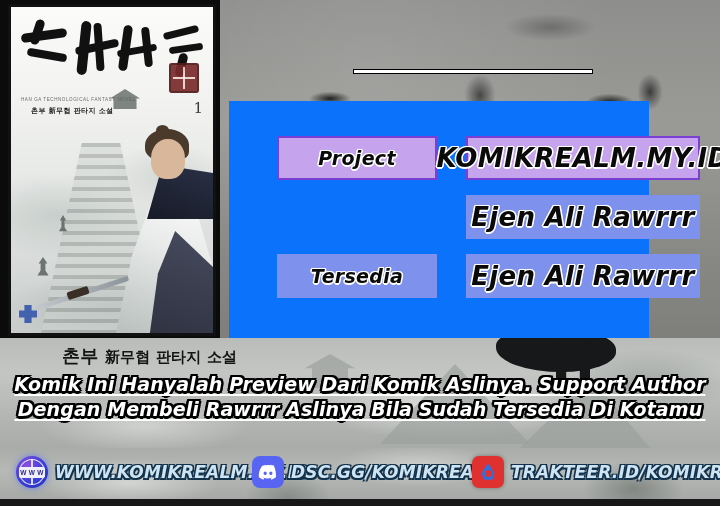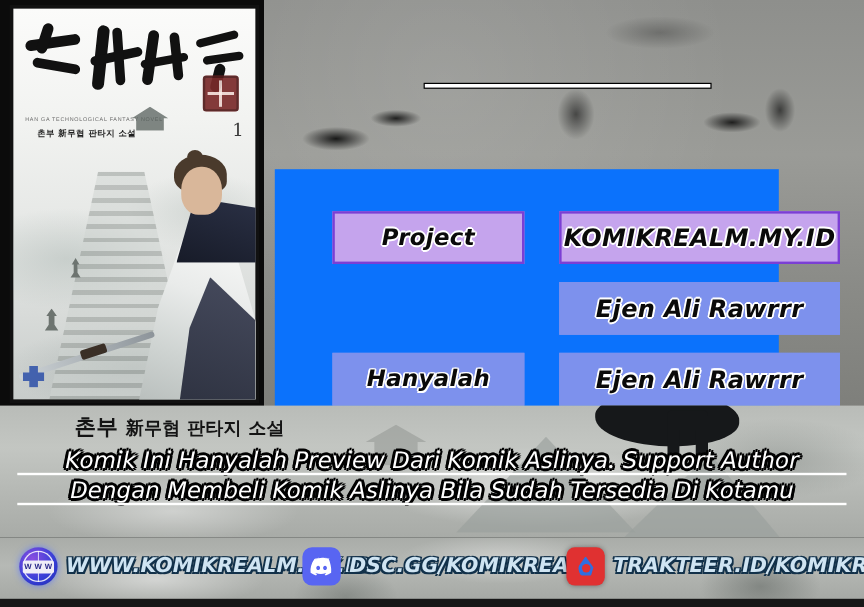"Project" .panel { margin-top: 40px -> none }
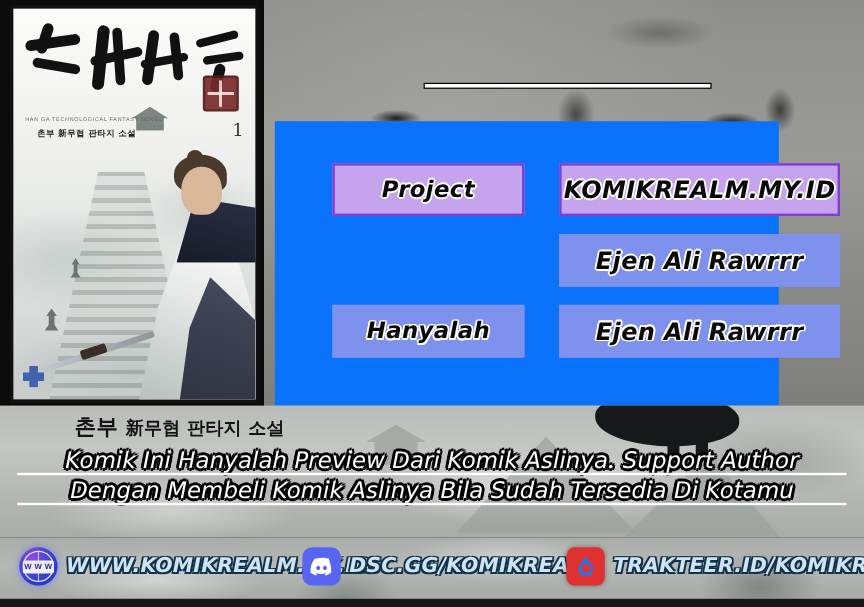"KOMIKREALM.MY.ID" .cell.value { font-size: 20px -> 26px }
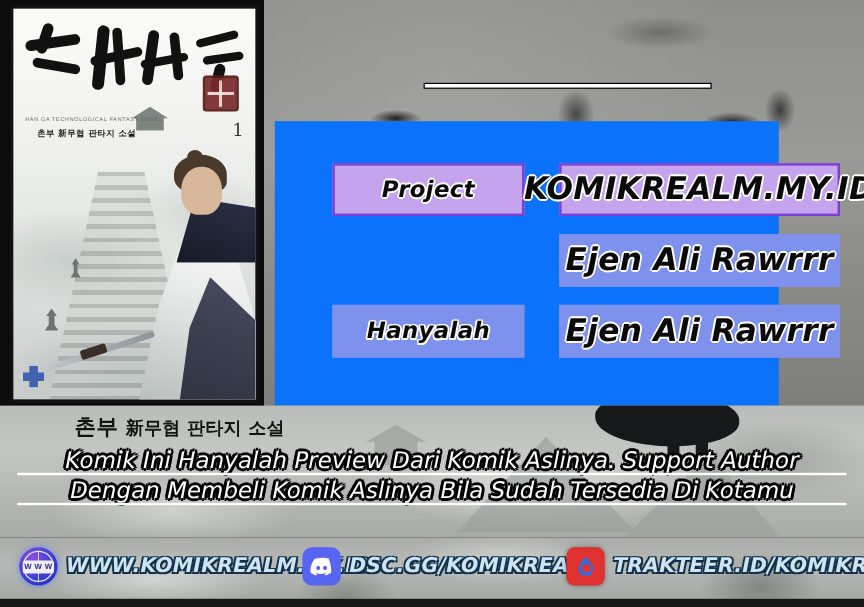"Hanyalah" span.txt { text: Hanyalah -> Tersedia }
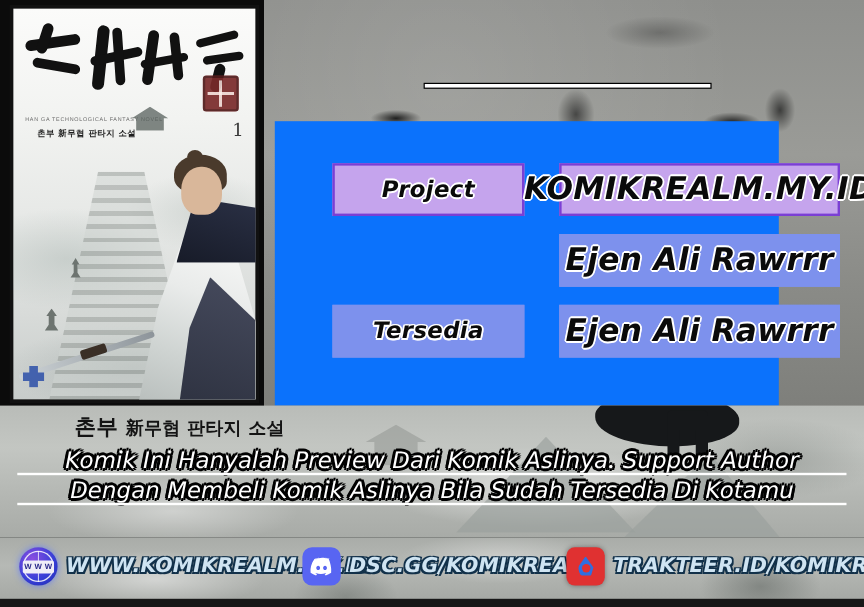"Komik Ini Hanyalah Preview Dari" .notice-text { font-weight: normal -> bold }
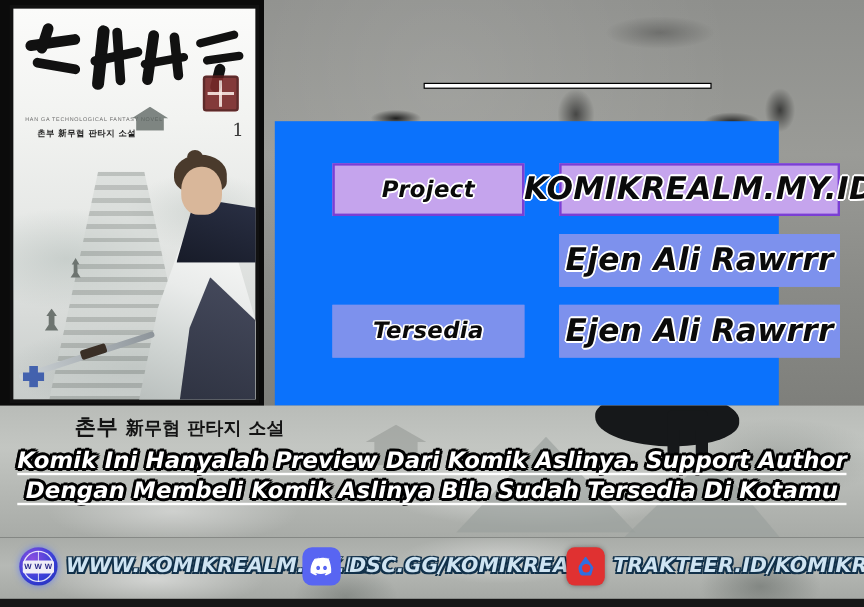"Dengan Membeli Komik Aslinya Bila" span.ln { text: Komik -> Rawrrr }
